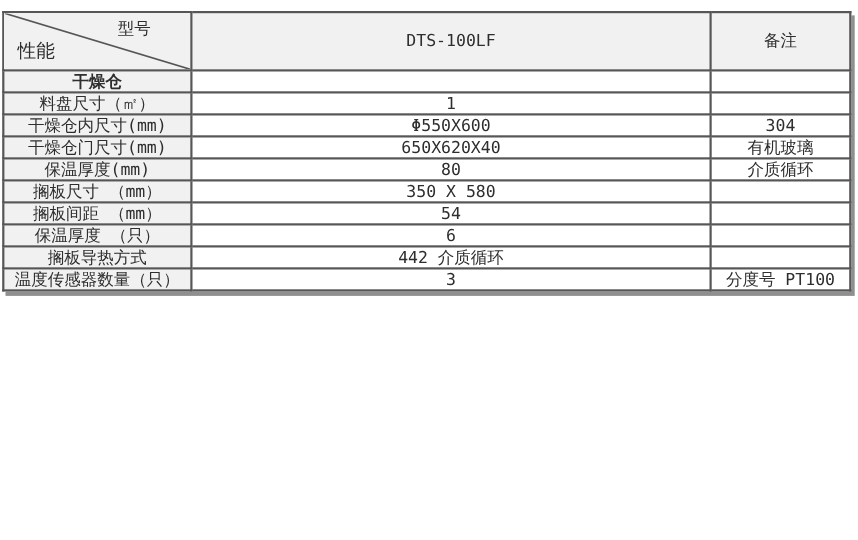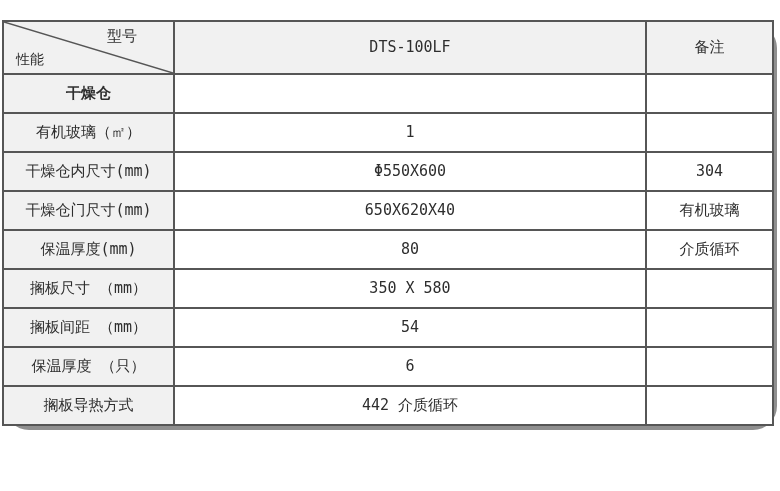"型号" table.spec { border-radius: 24px -> none; top: 20px -> 10px }
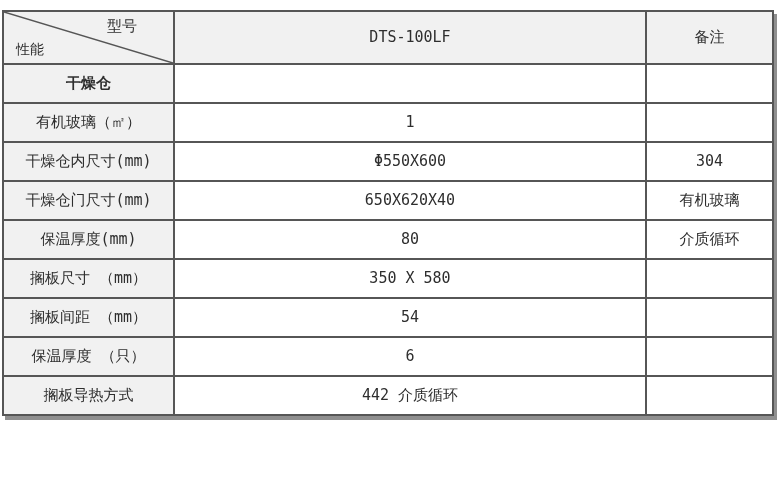"性能" .corner-bottom { font-size: 14px -> 17px }
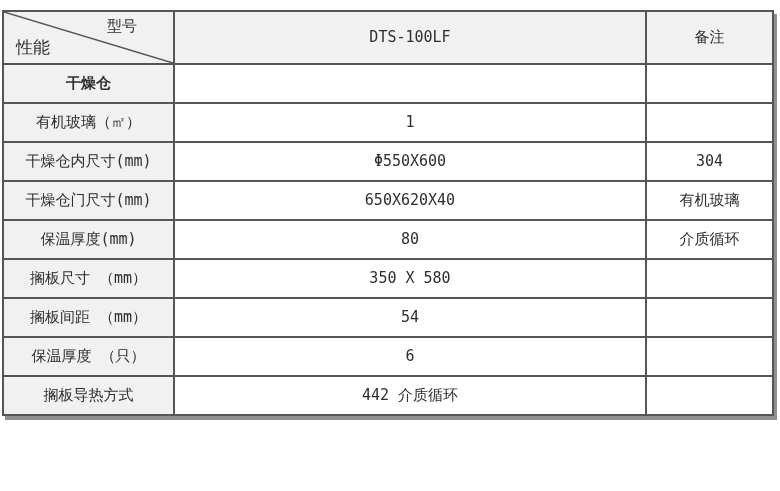"干燥仓" tr.data-row { height: 39px -> 20px }
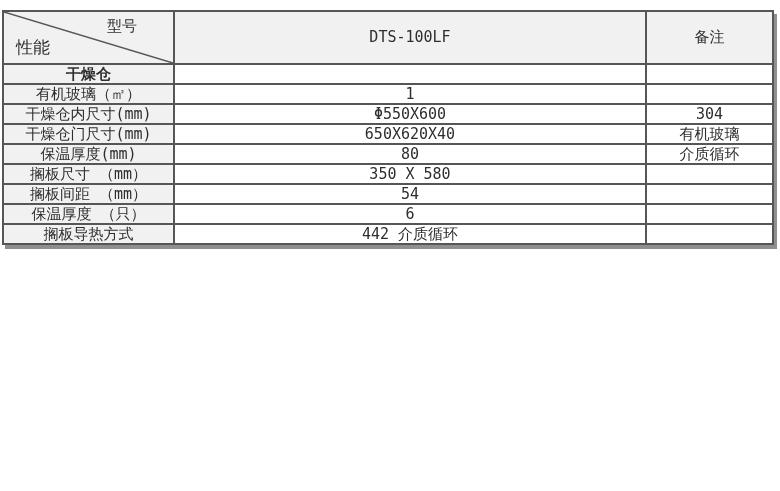"有机玻璃（㎡）" td.grey { text: 有机玻璃 -> 料盘尺寸 }
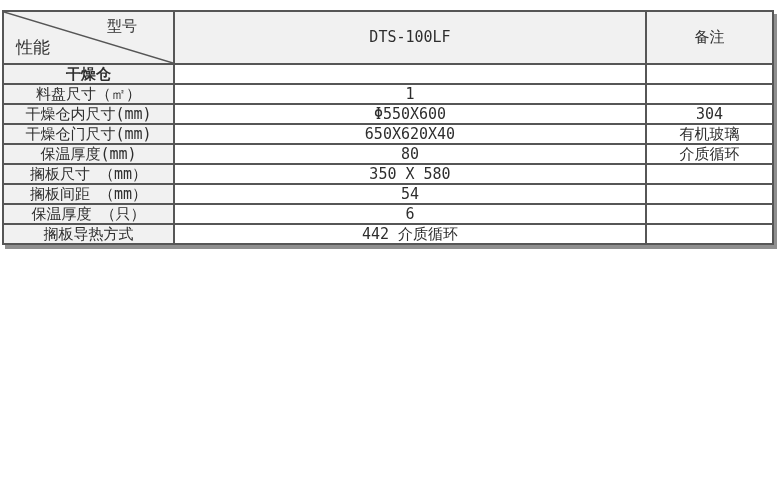"温度传感器数量（只）" tr.data-row { html: none -> <tr> <td>温度传感器数量（只）</td> <td>3</td> <td>分度号 PT100</td> </tr> }
